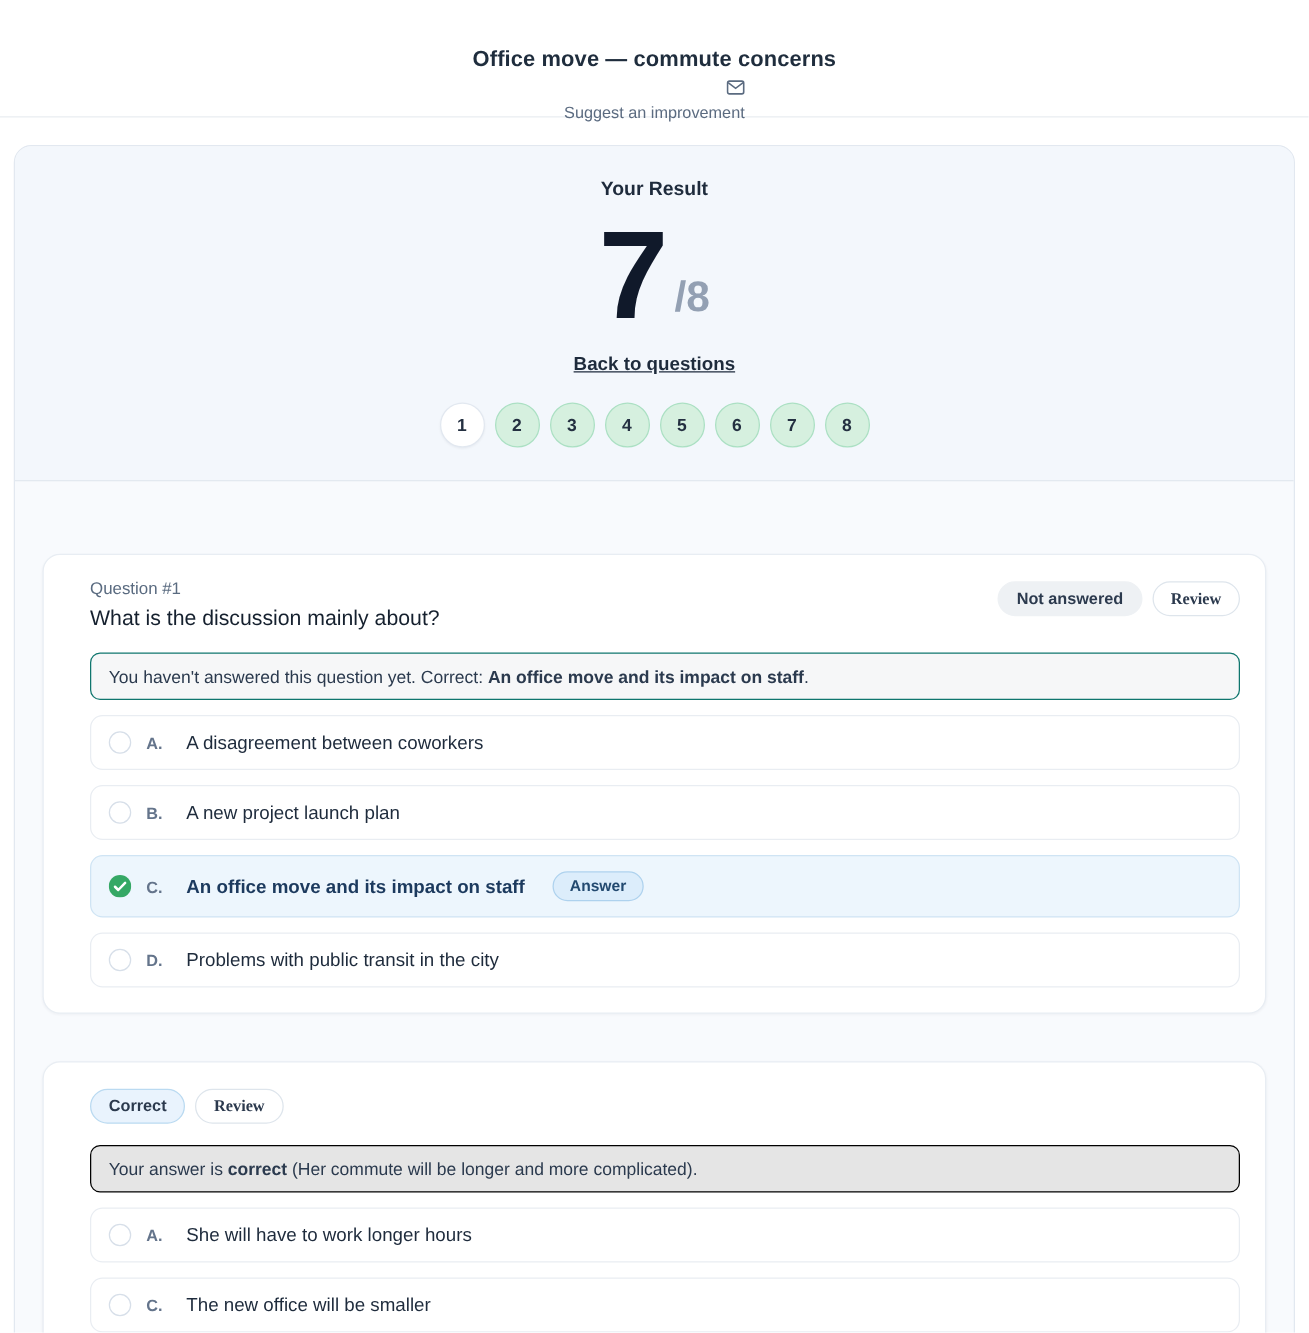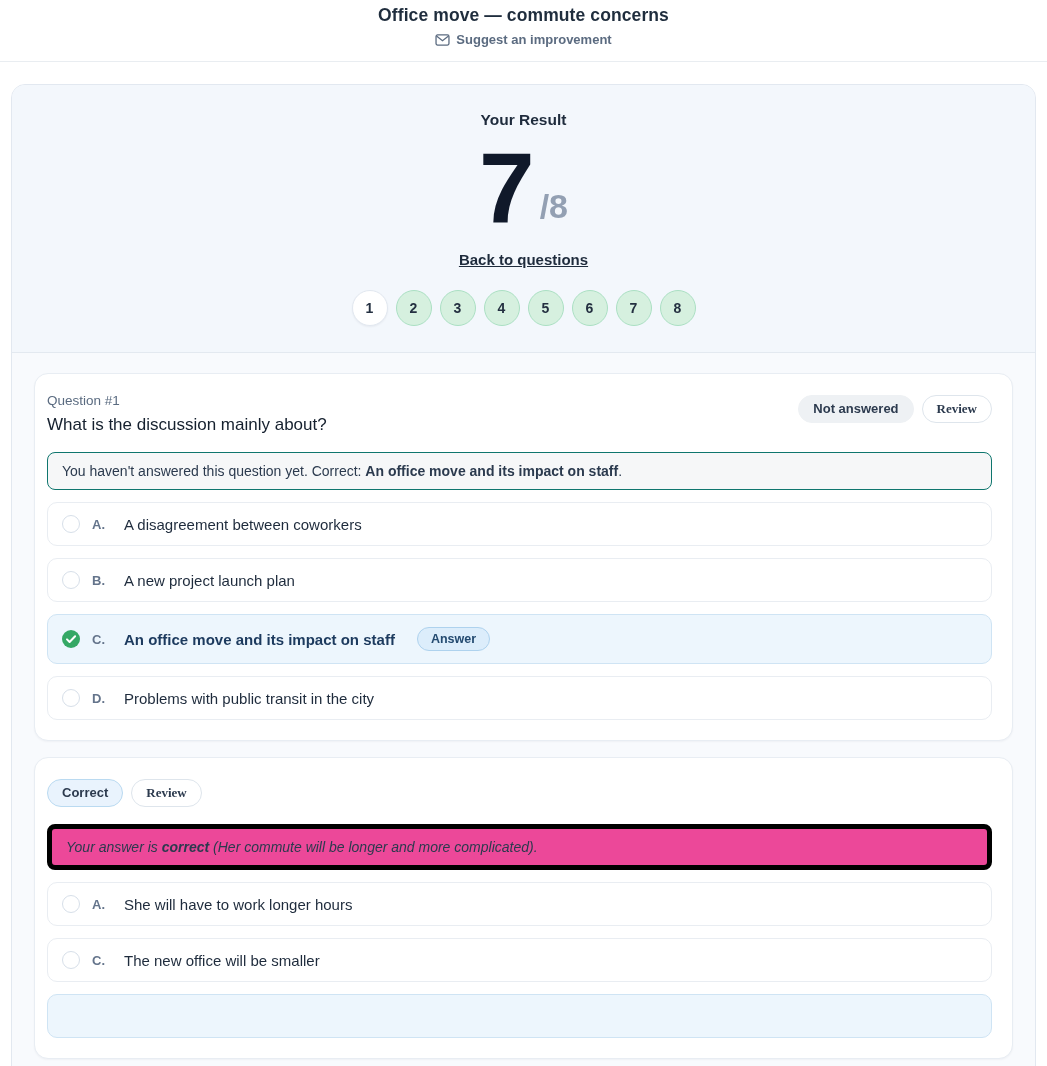"Office move — commute concerns" .app-header { margin-top: none -> 32px }
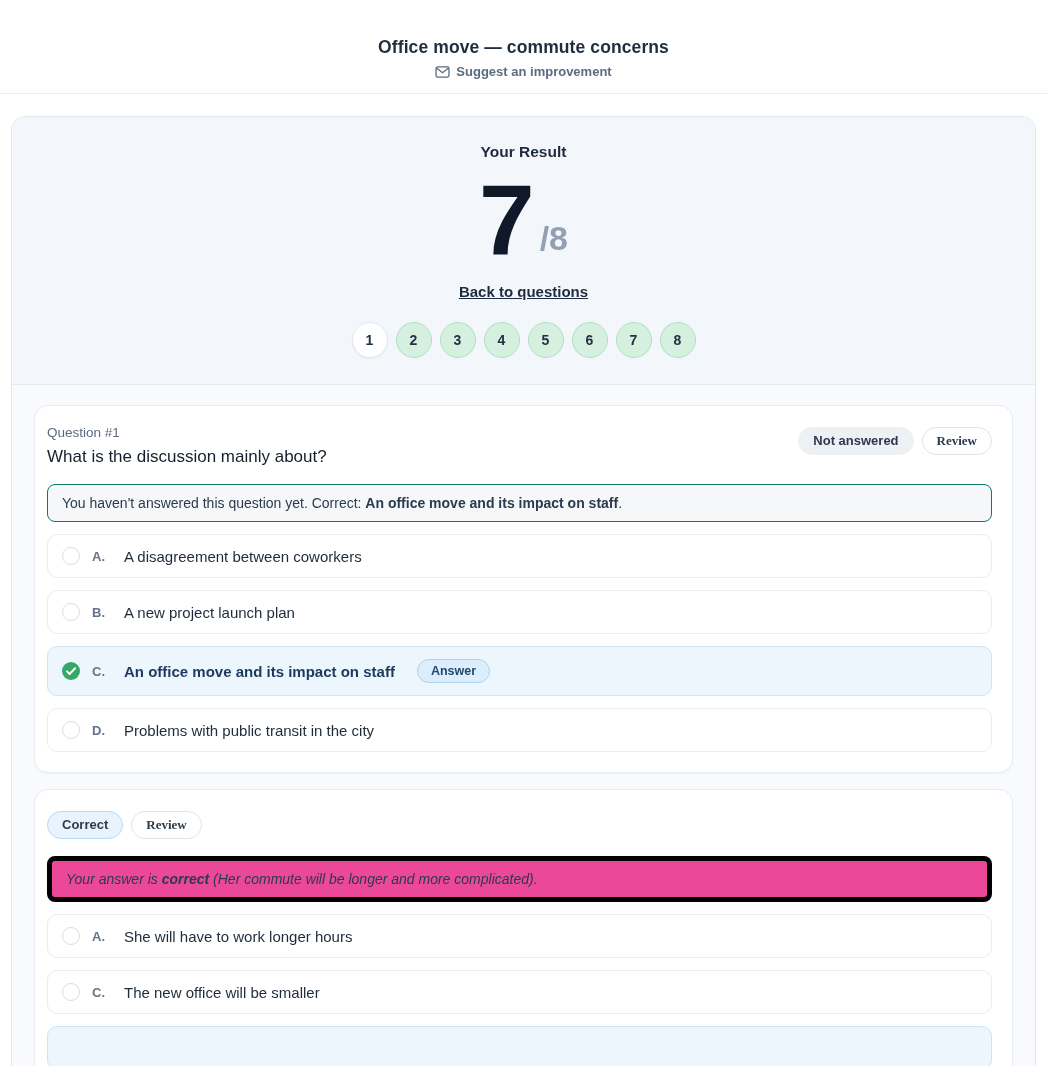"Suggest an improvement" .suggest-link { align-items: center -> flex-end; flex-direction: none -> column; font-weight: 700 -> 400 }
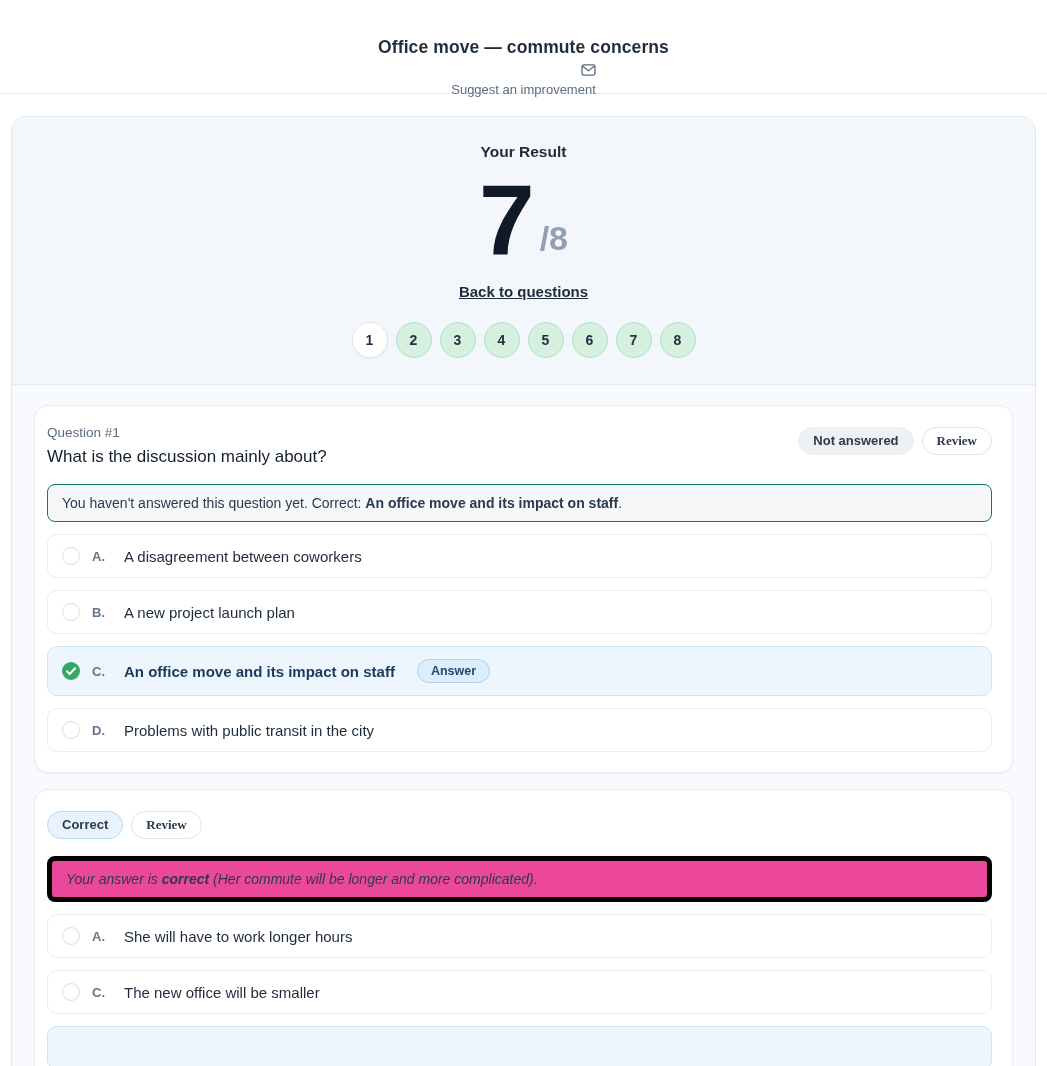"Question #1" .qcard { margin-top: none -> 38px; padding: 19px 20px 20px 12px -> 19px 20px 20px 37px }
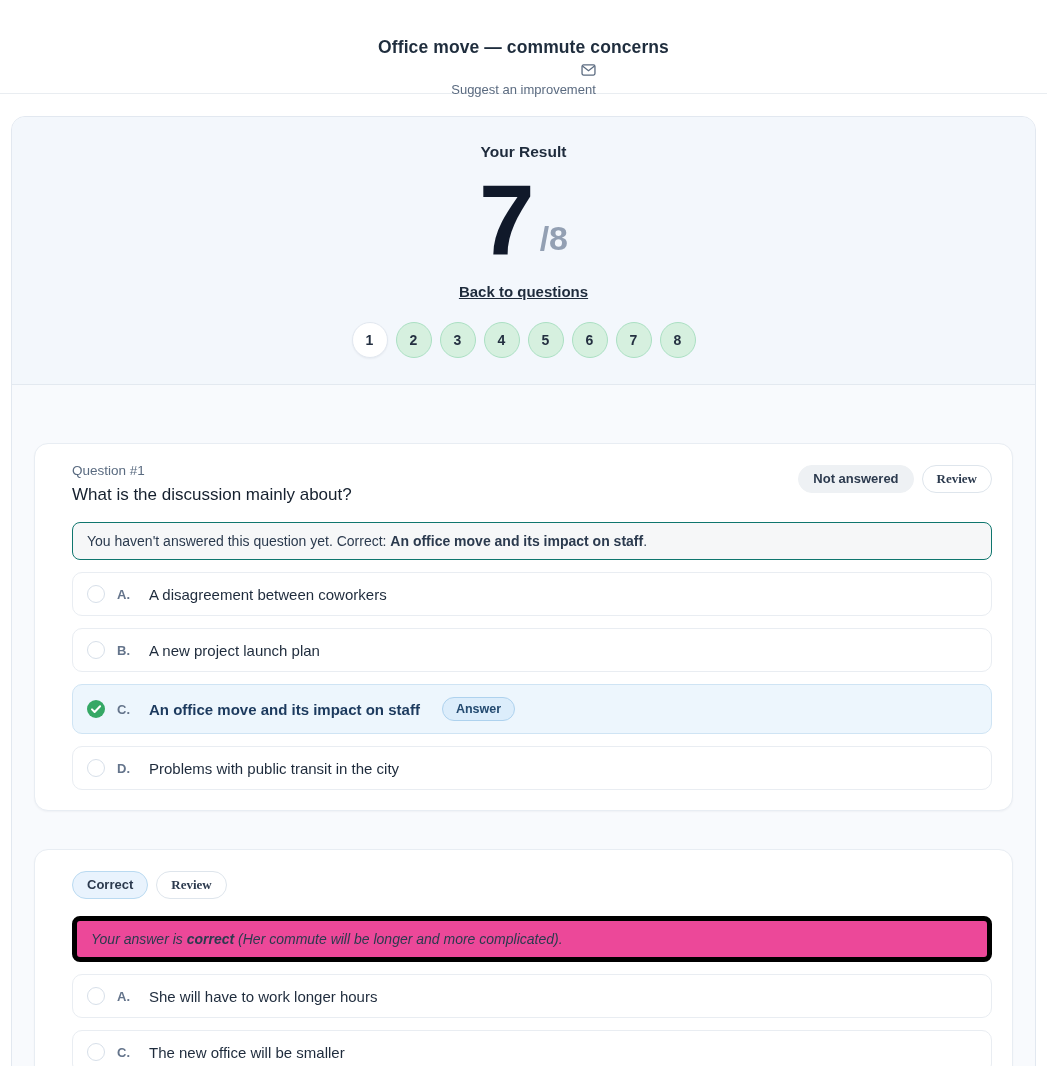"Your answer is correct (Her" .qmessage.info { background: #ec4899 -> #e5e5e5; border: 5px solid #000000 -> 1px solid #000000; font-style: italic -> none }
